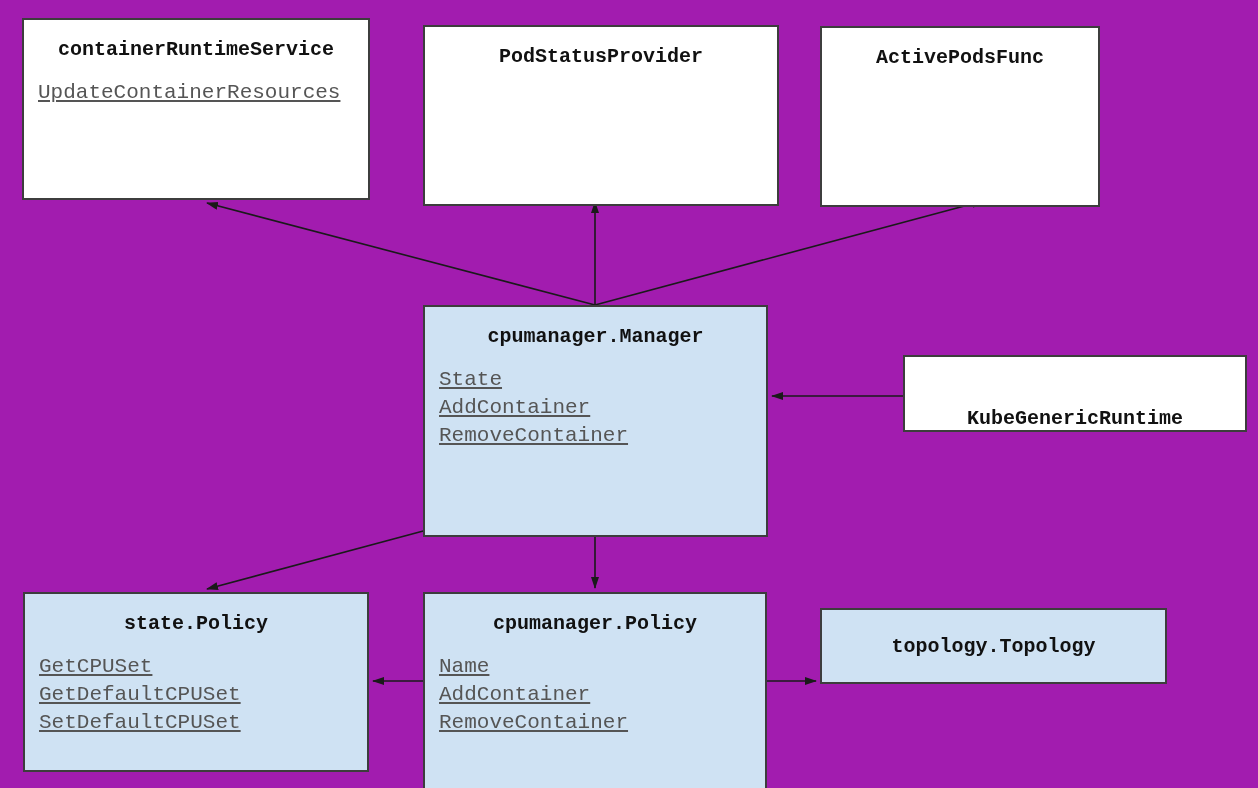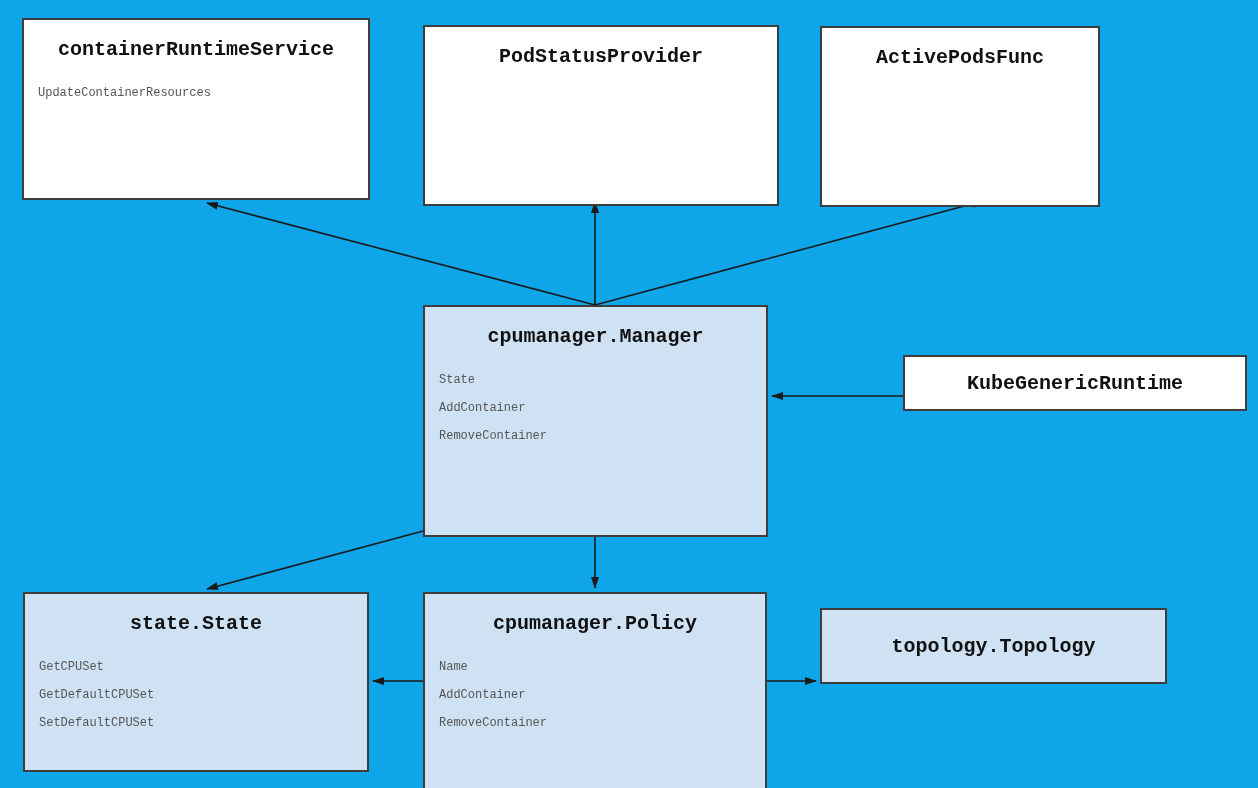"containerRuntimeService" #canvas { background: #0ea5e9 -> #a21caf }
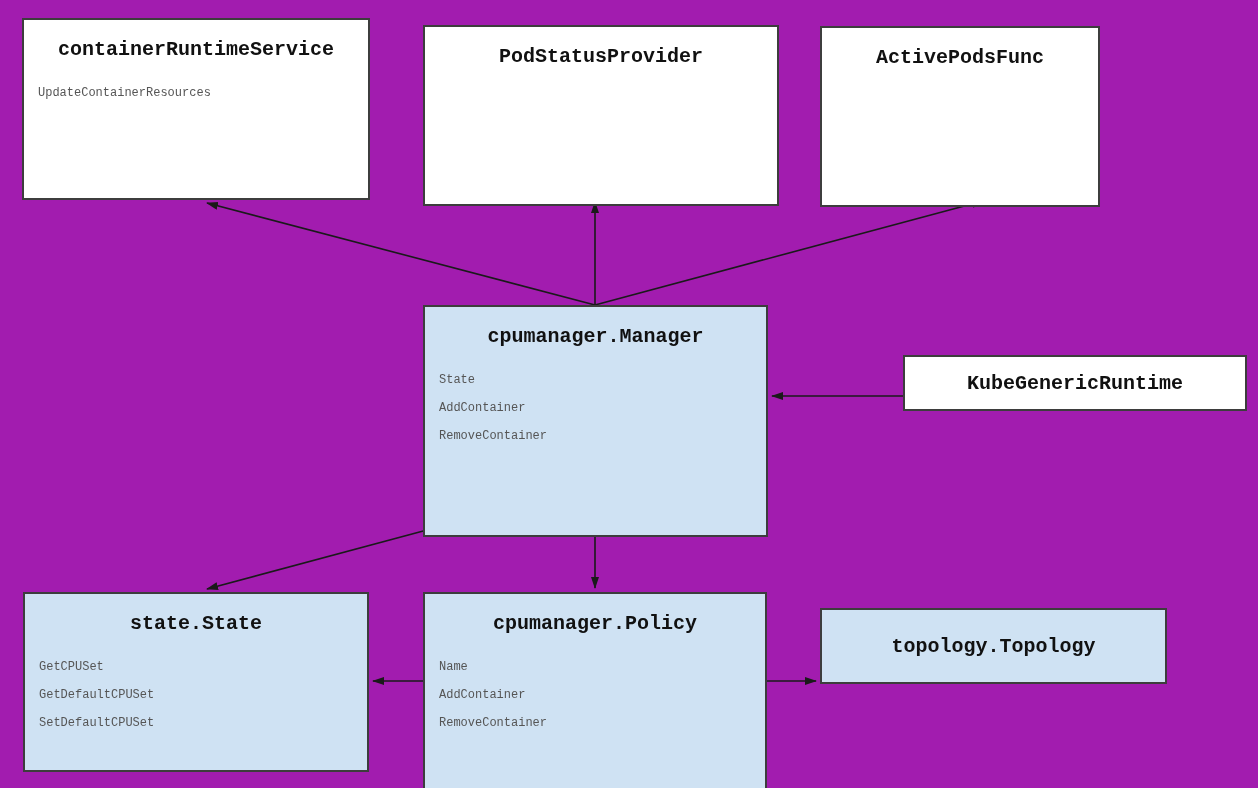"UpdateContainerResources" .methods .method { font-size: 12px -> 21px; text-decoration: none -> underline }
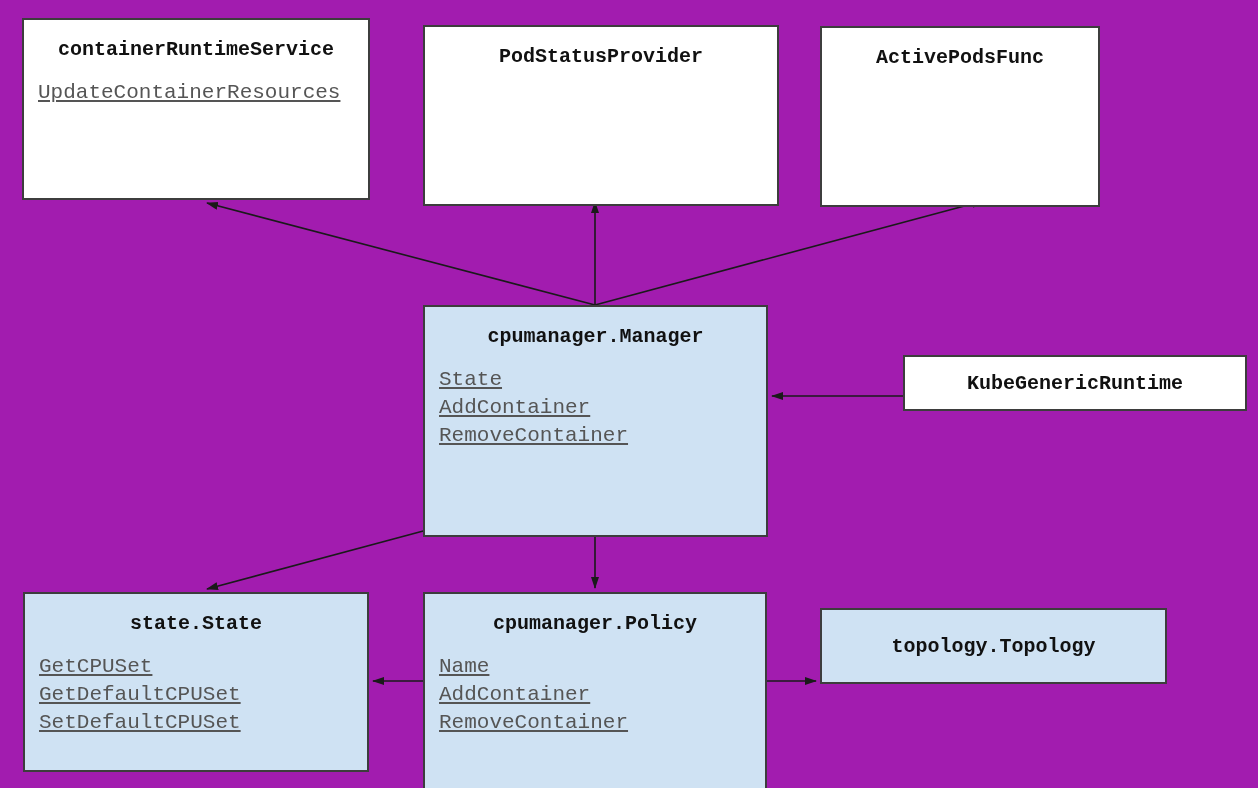"KubeGenericRuntime" div.box { align-items: none -> flex-end; height: 56px -> 77px }
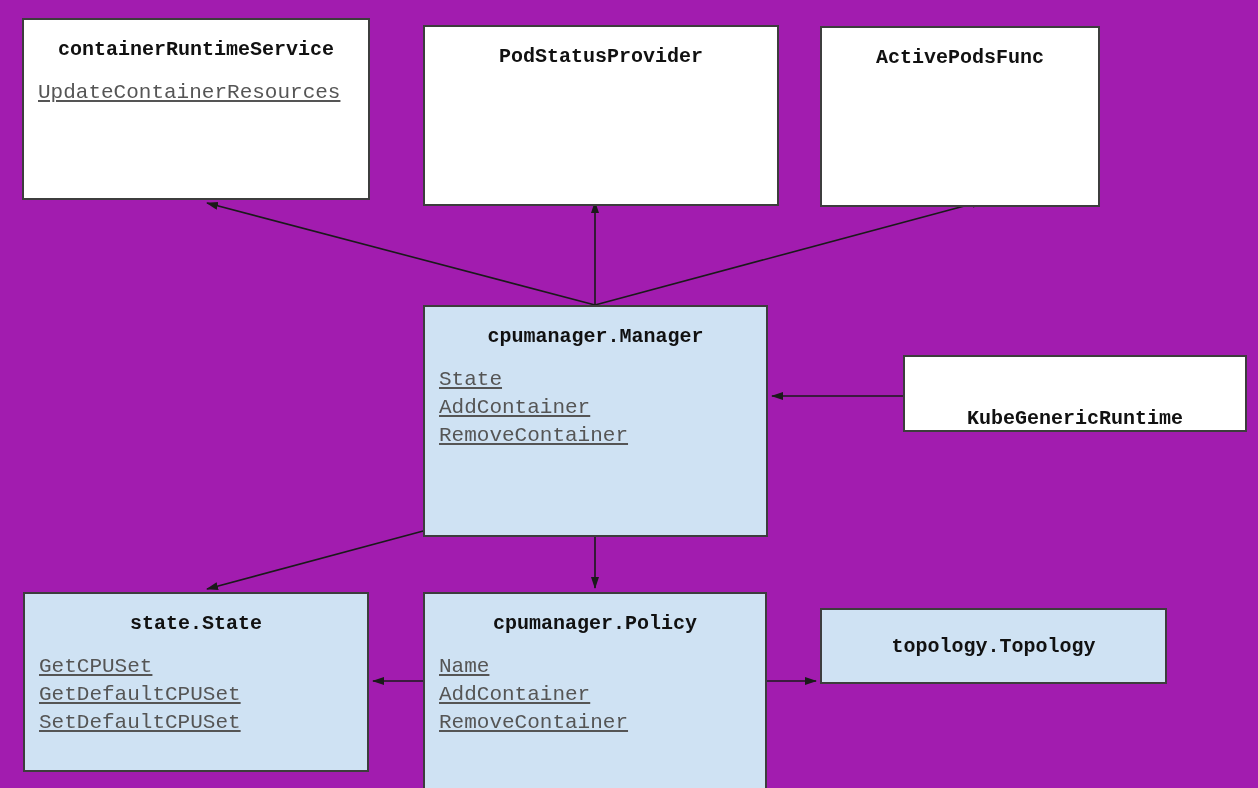"state.State" div.title { text: state.State -> state.Policy }
